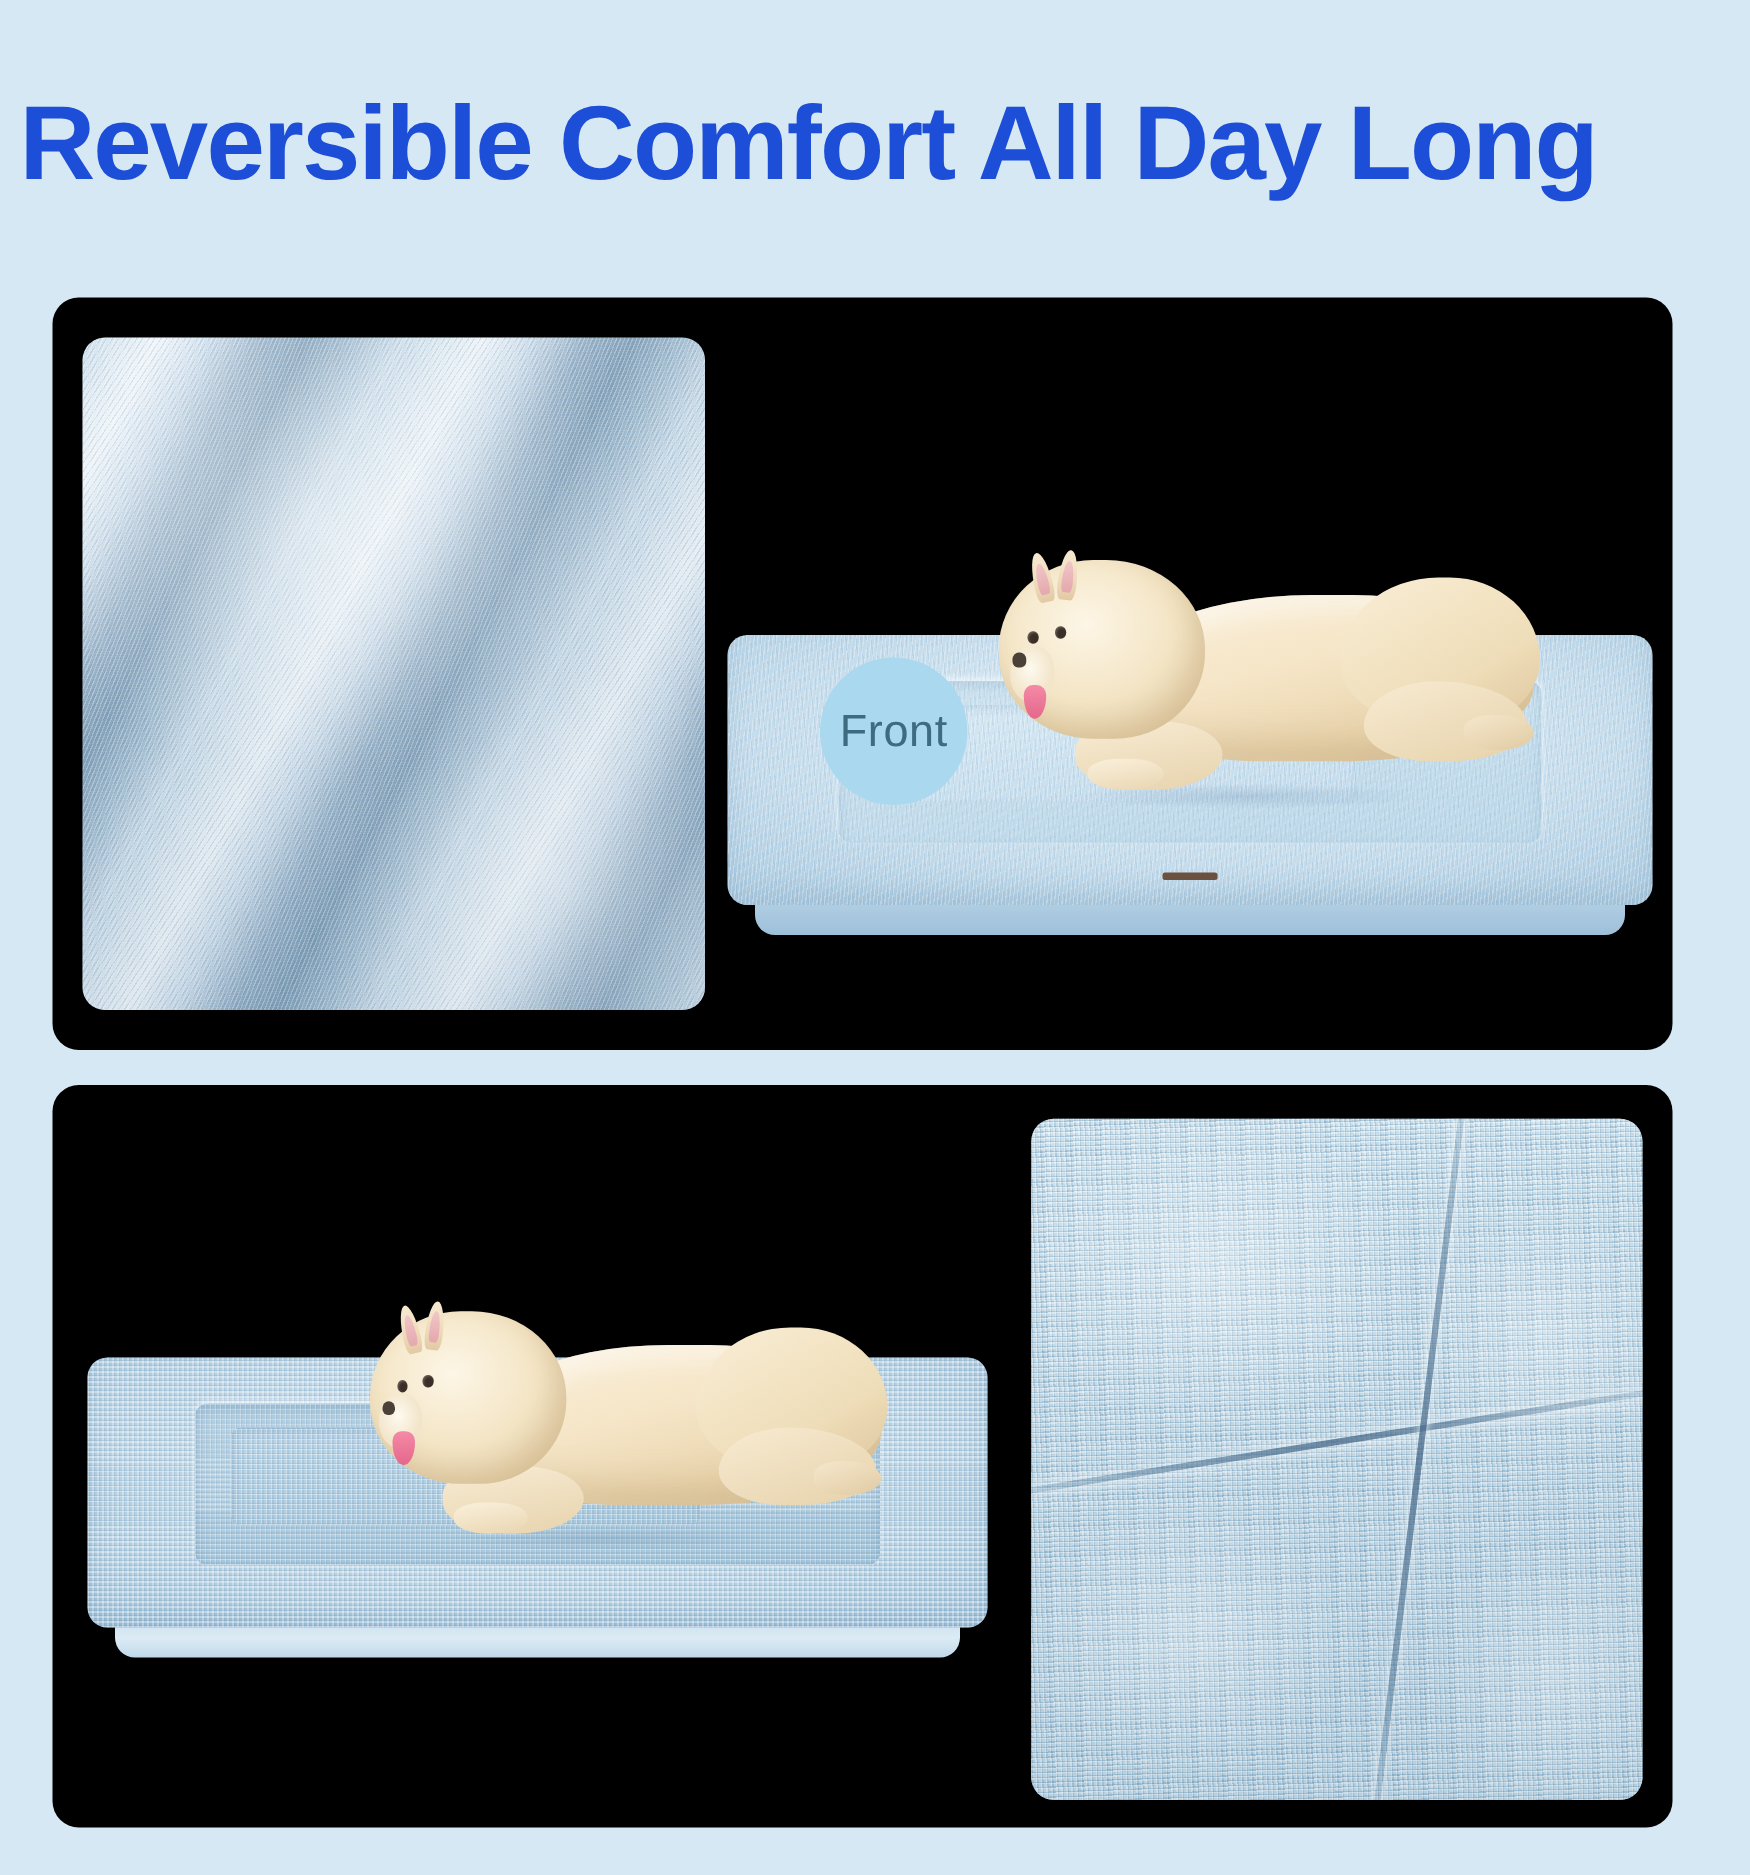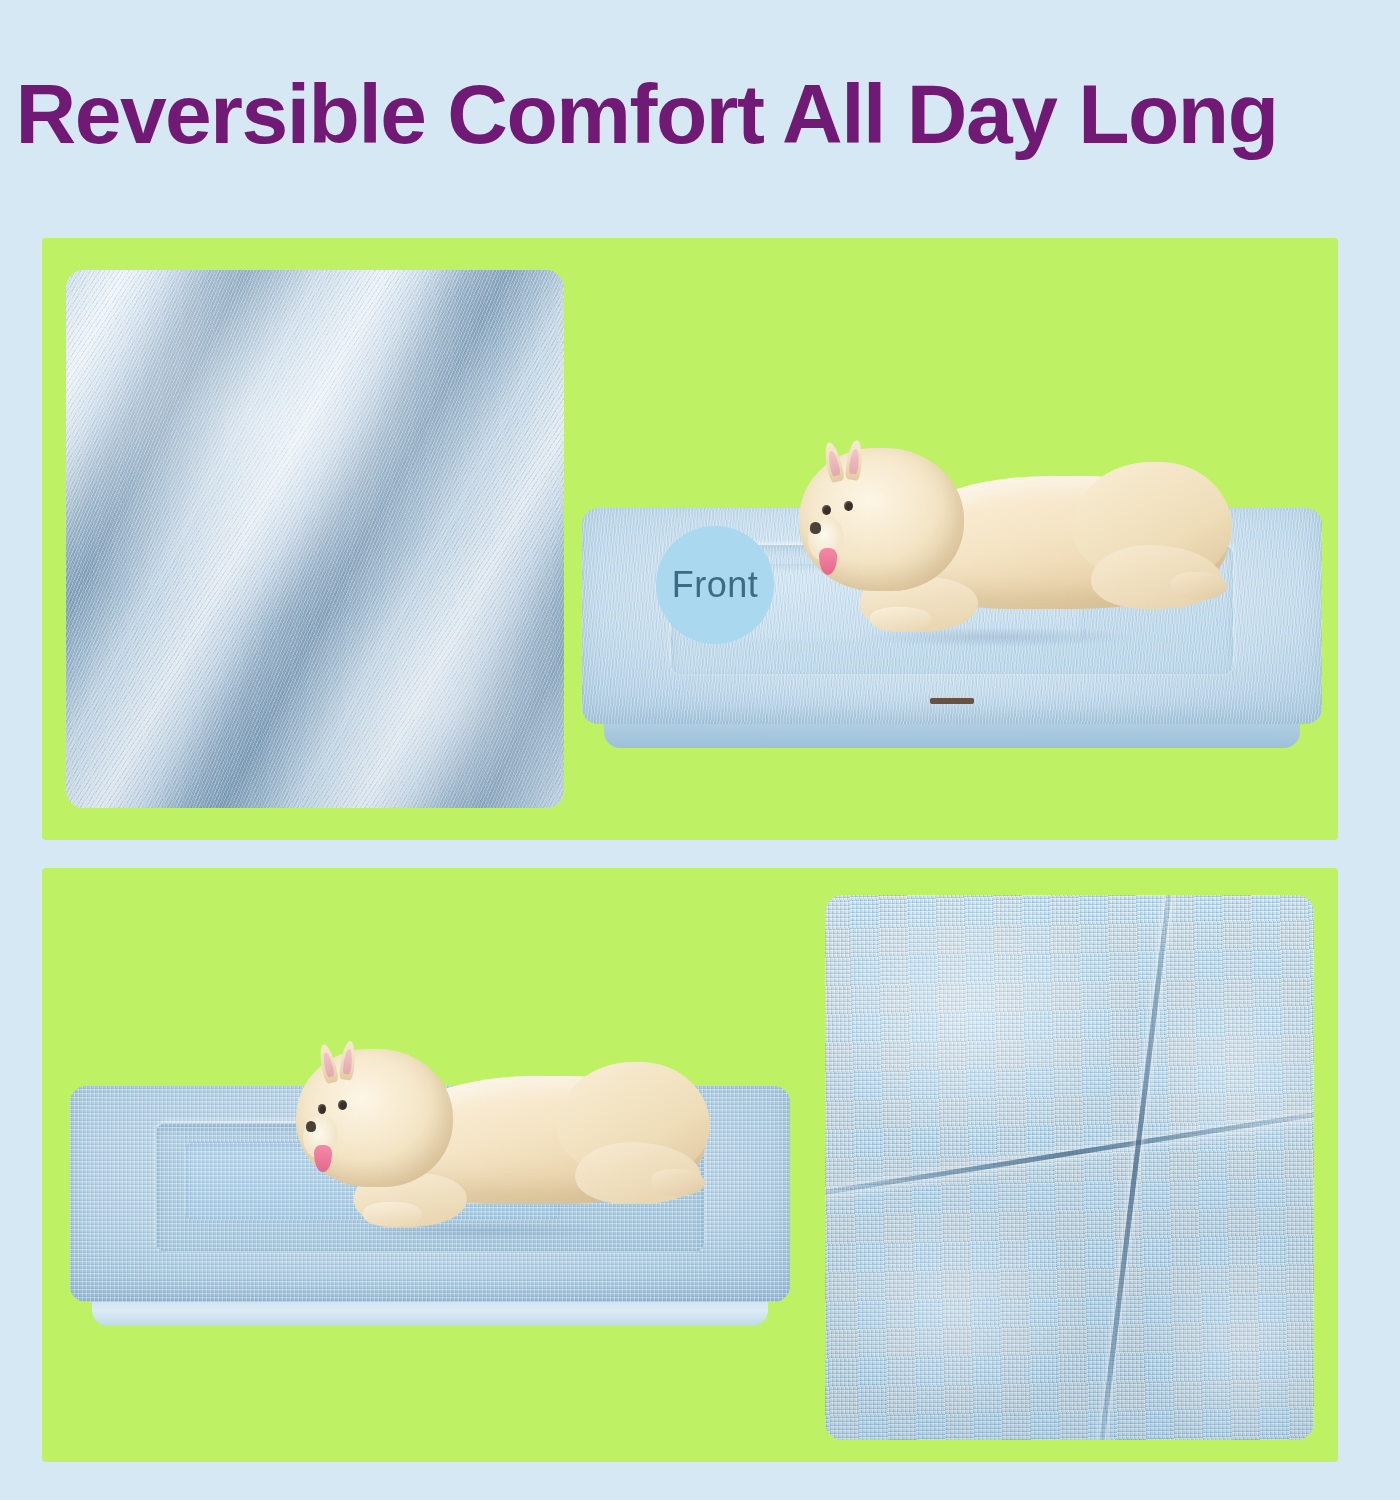"Reversible Comfort All Day Long" .page-title { color: #701a75 -> #1d4ed8 }
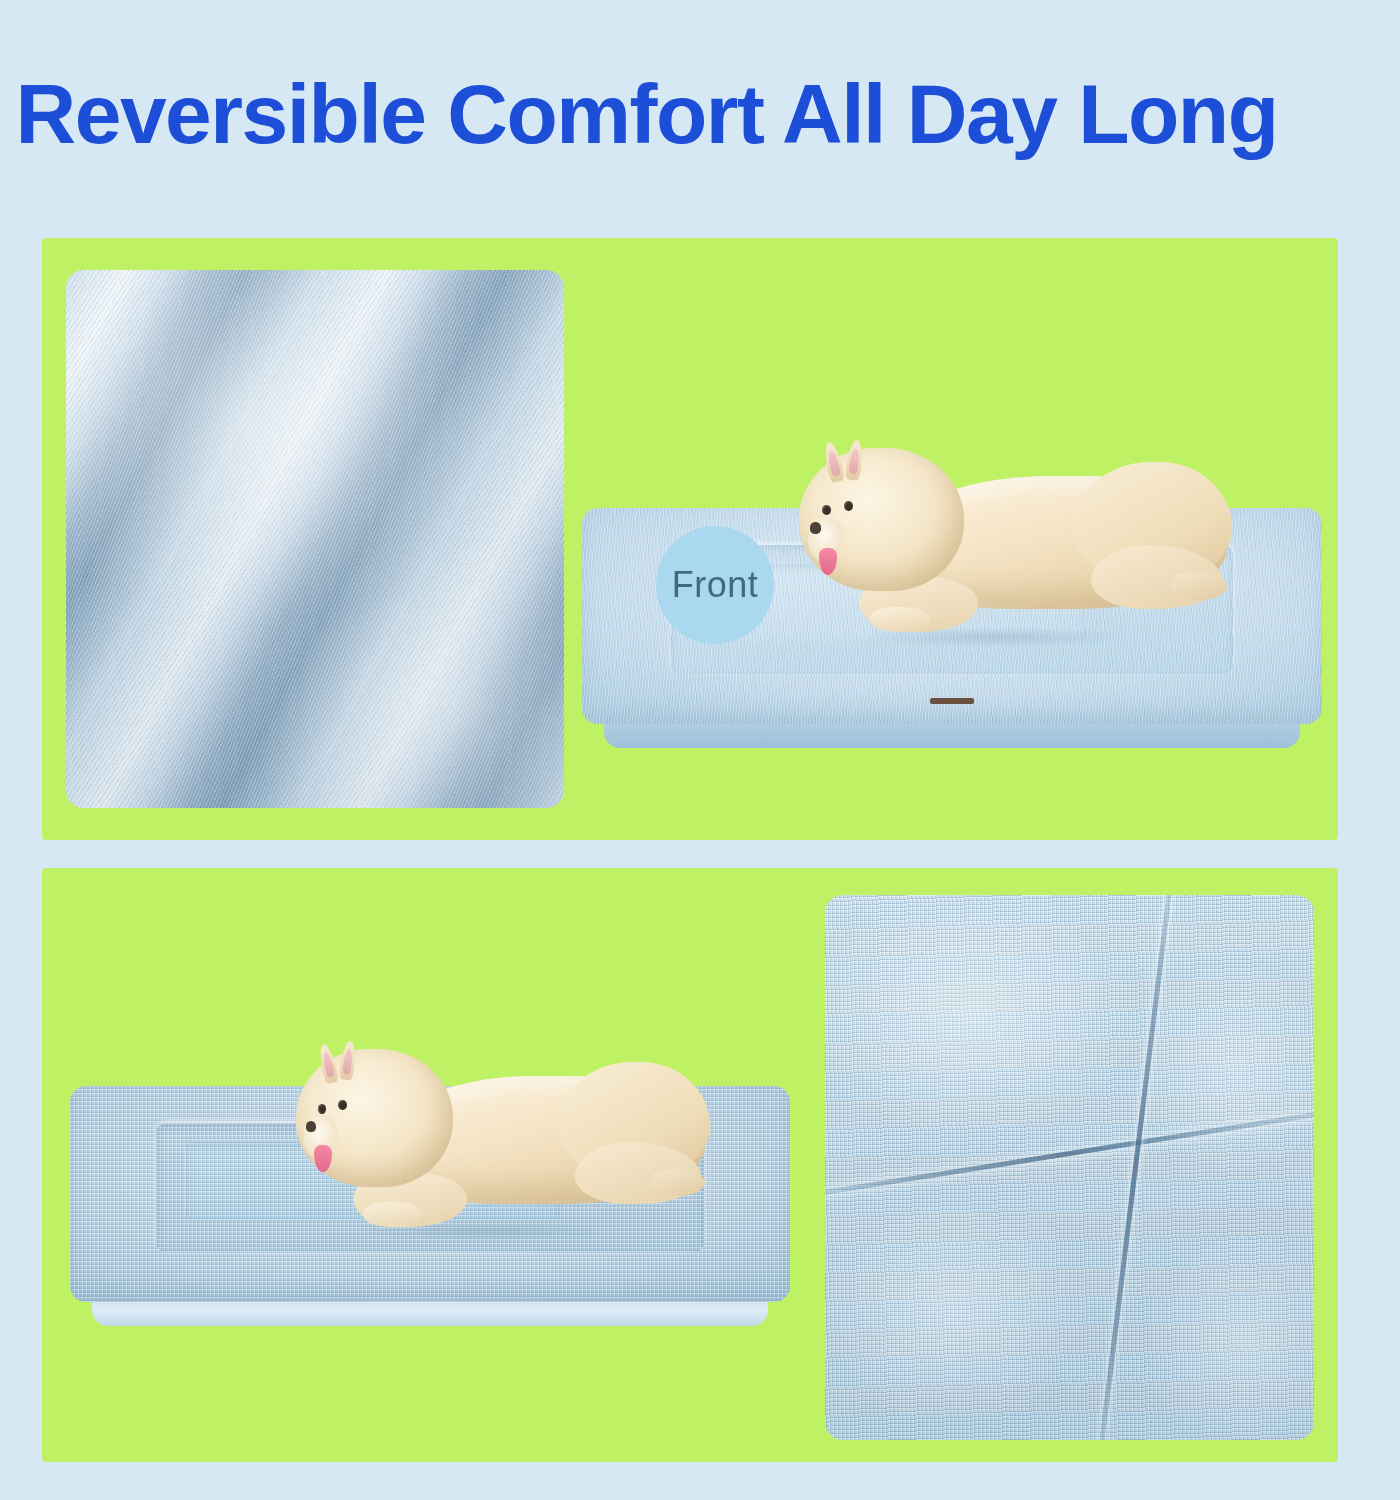"Front" .card { background: #bef264 -> #000000; border-radius: 4px -> 21px }
